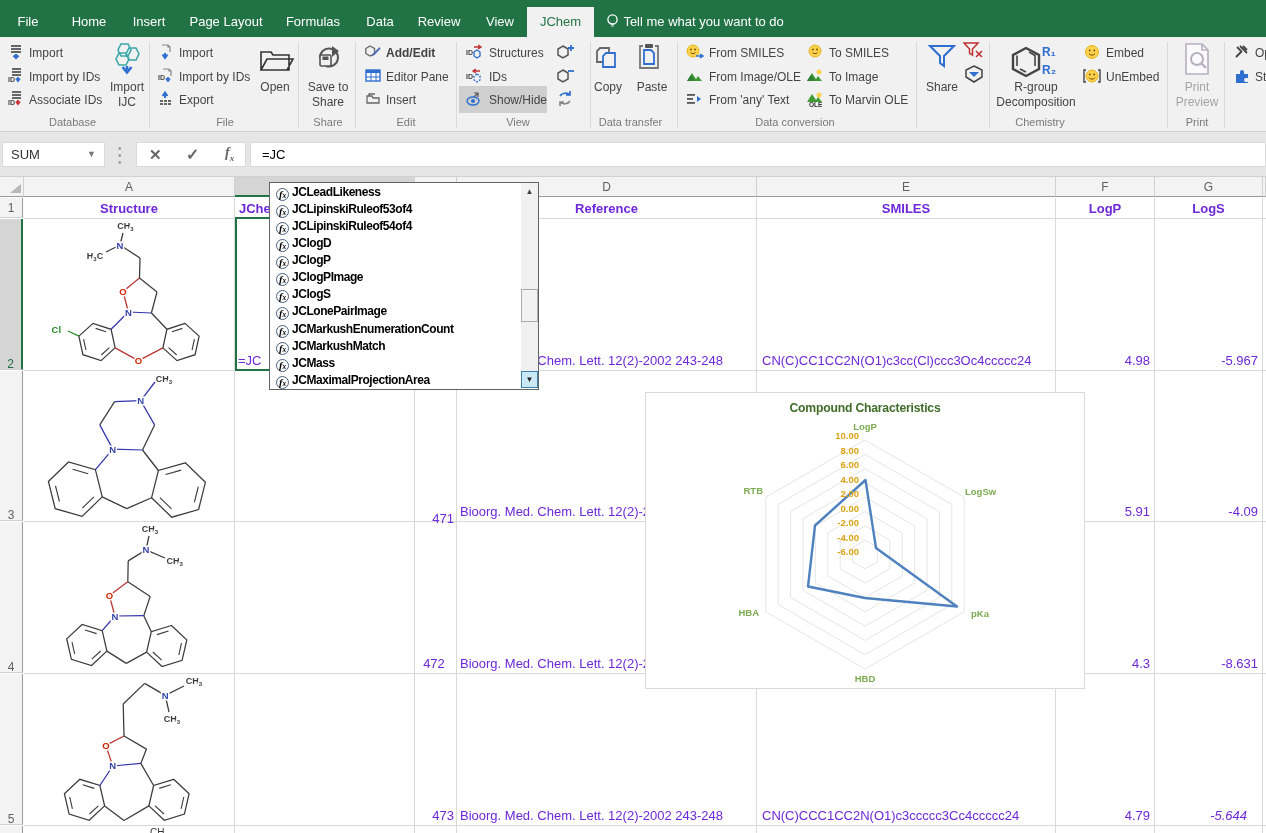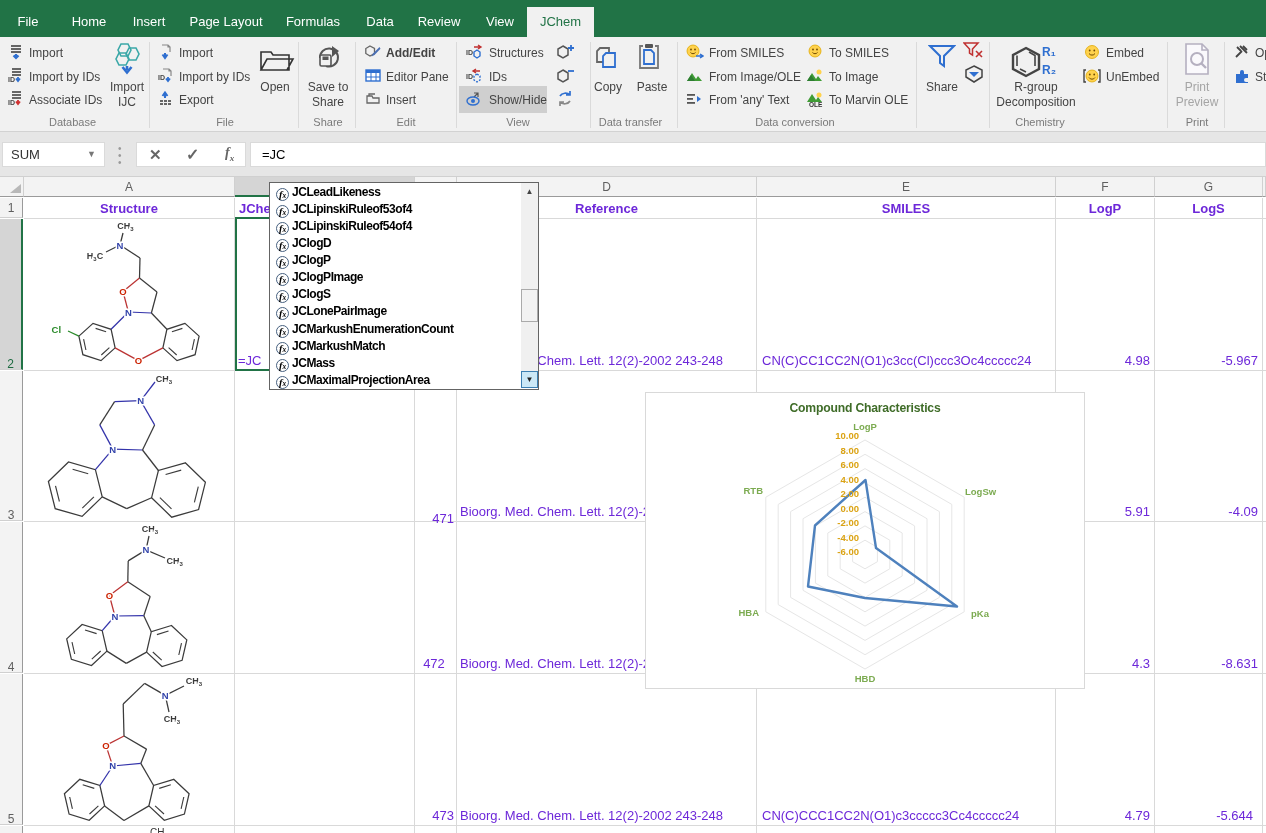"Tell me what you want" div.tab { html: none -> <div><svg> <circle></circle> <path></path> </svg> Tell me what you want to do</div> }
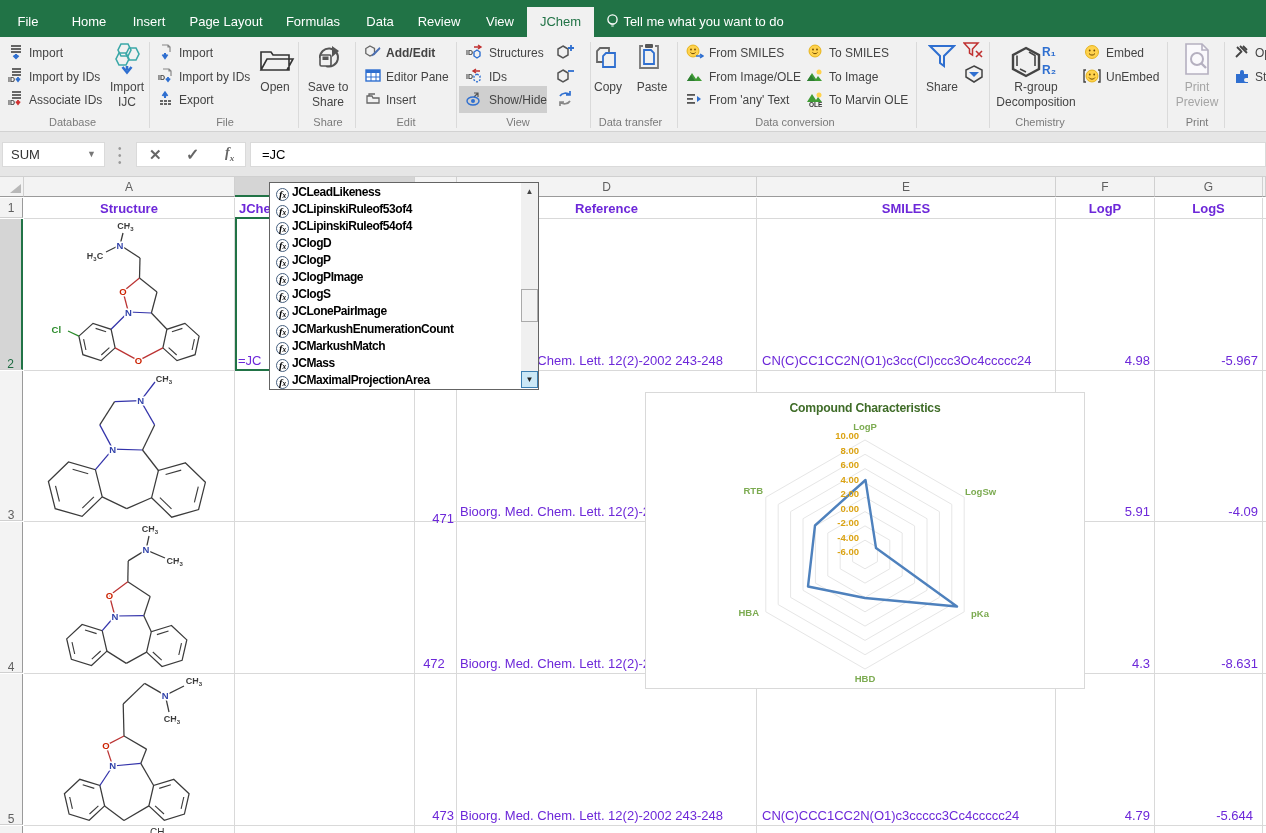"-5.644" div.cell { font-style: none -> italic; right: 13px -> 19px }
